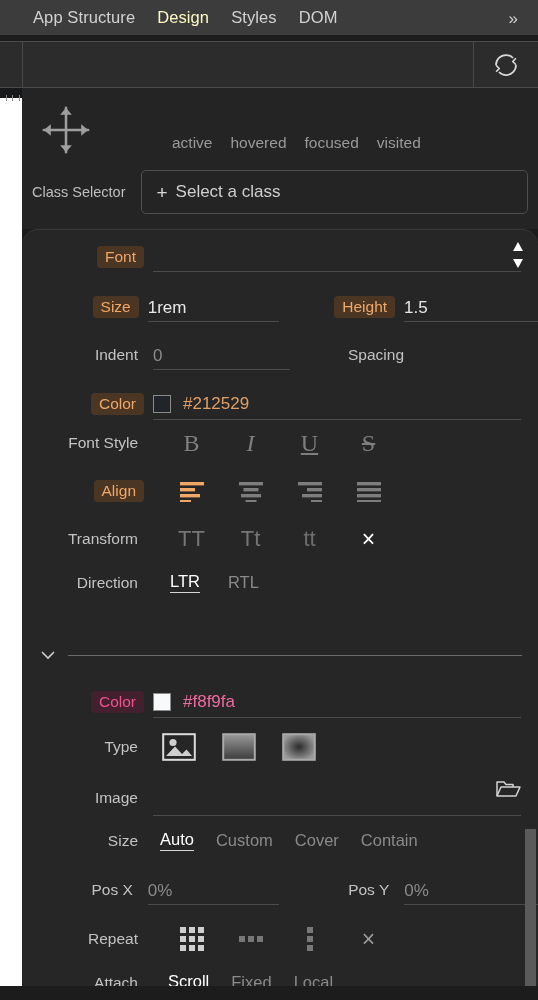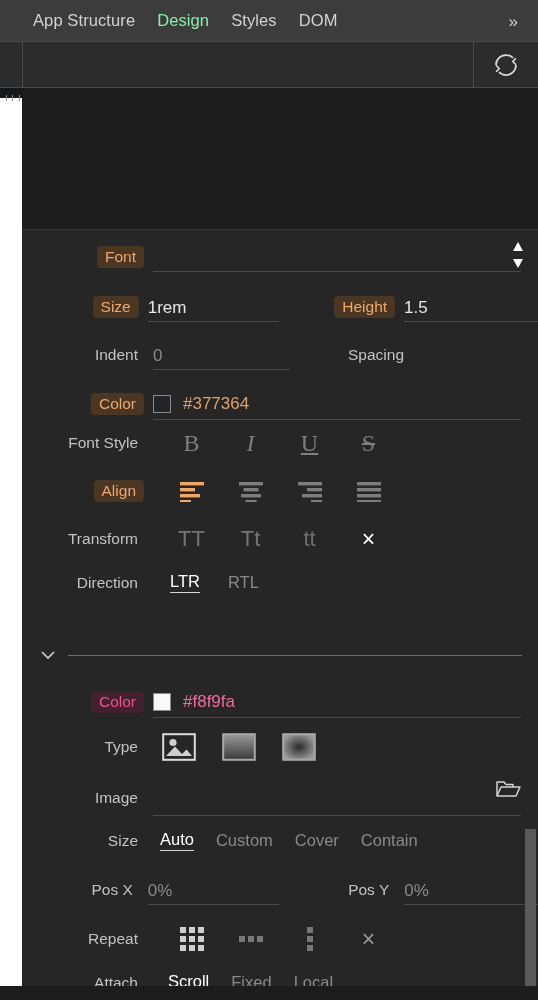"App Structure" .tabbar { height: 41px -> 35px }
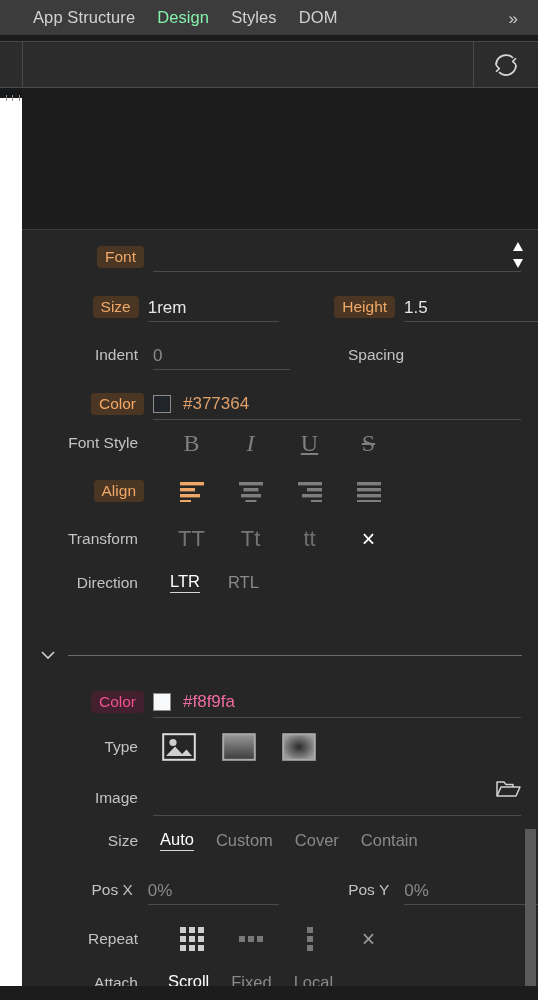"Design" .tab.active { color: #86efac -> #fef9c3 }
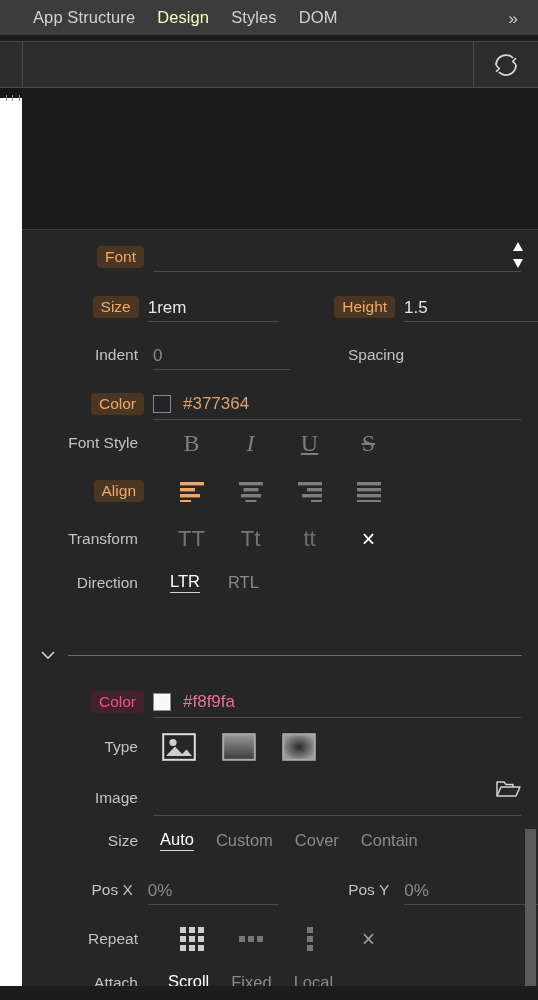"active" div.selector-panel { html: none -> <div> <div> <svg> <path></path> <path></path> </svg> </div> <div> <span>active</span> <span>hovered</span> <span>focused</span> <span>visited</span> </div> <div> <div>Class Selector</div> <div> <span>+</span> <span>Select a class</span> </div> </div> </div> }
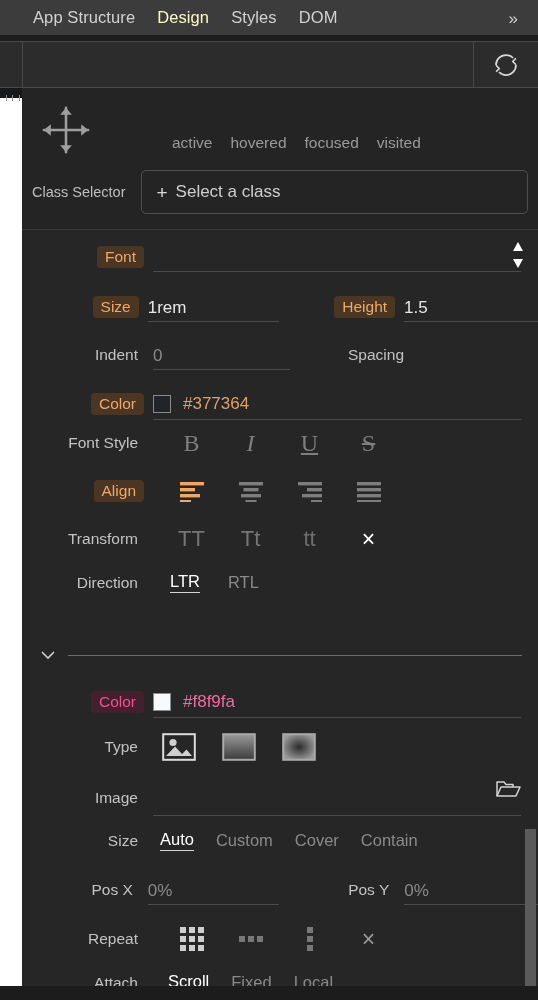"Font" .props { border-radius: none -> 16px }
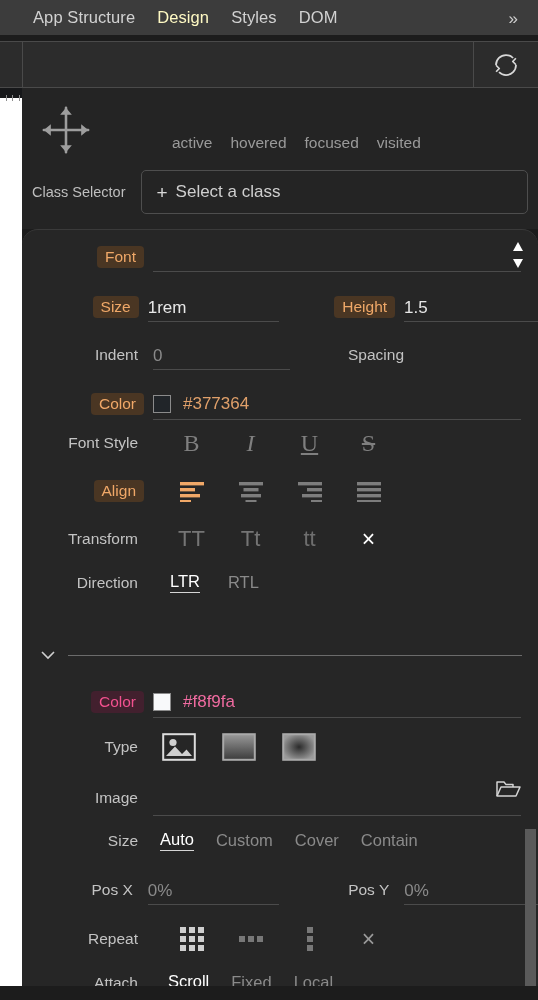"#377364" span.fval { text: 377364 -> 212529 }
